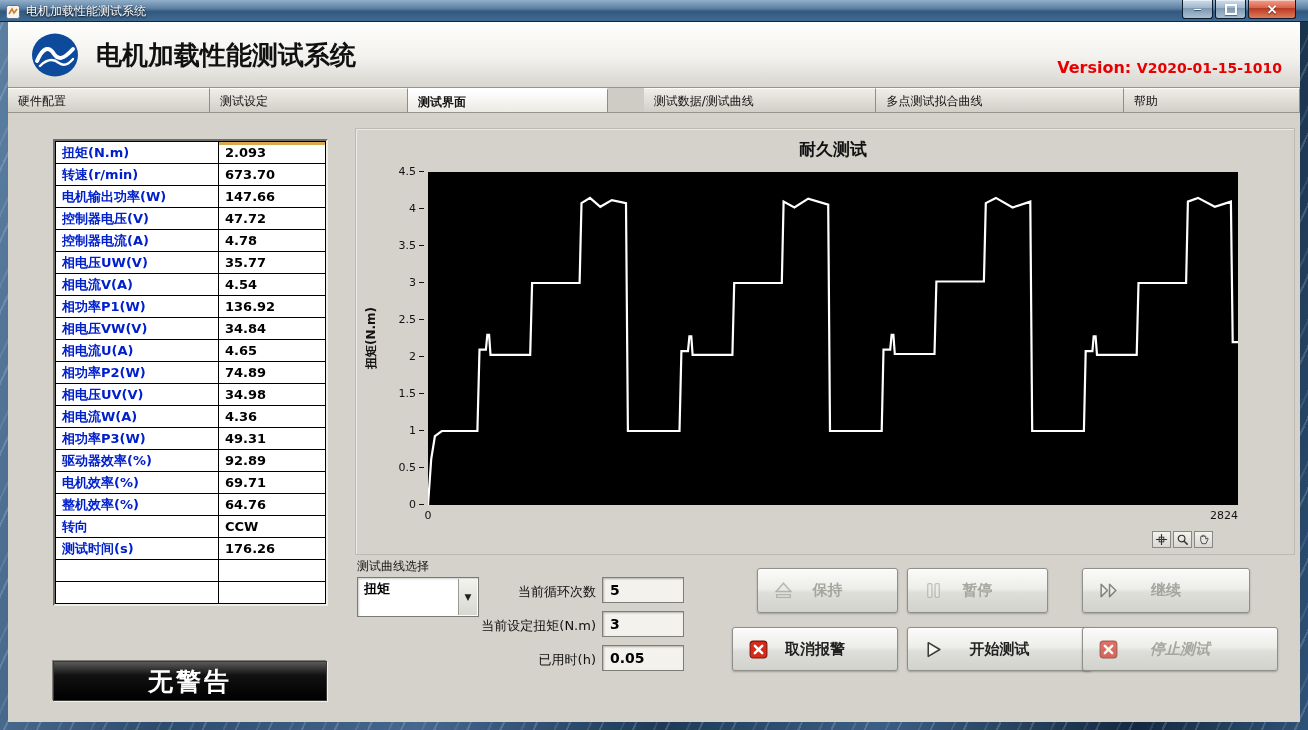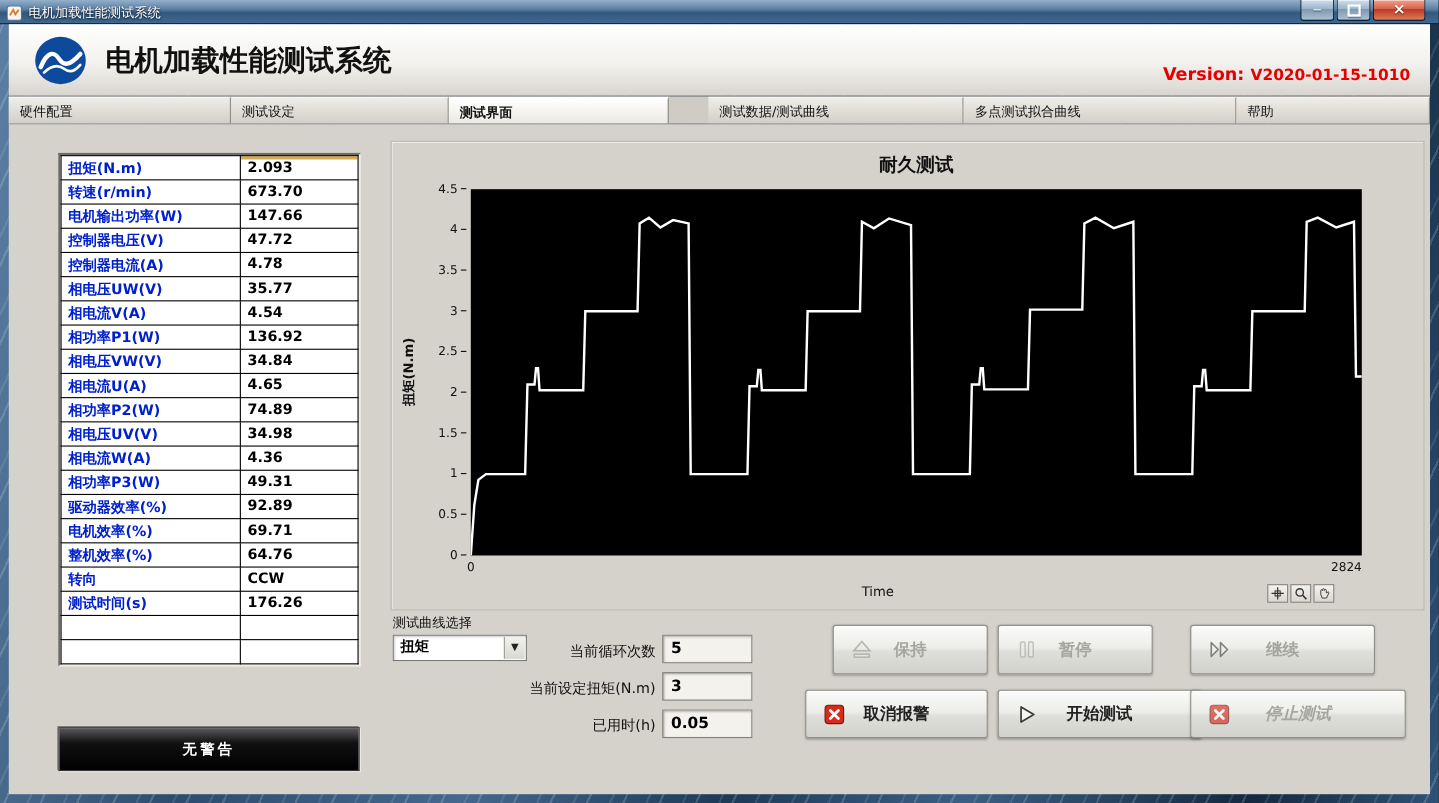"Time" div.xtitle { html: <div>Time</div> -> none }
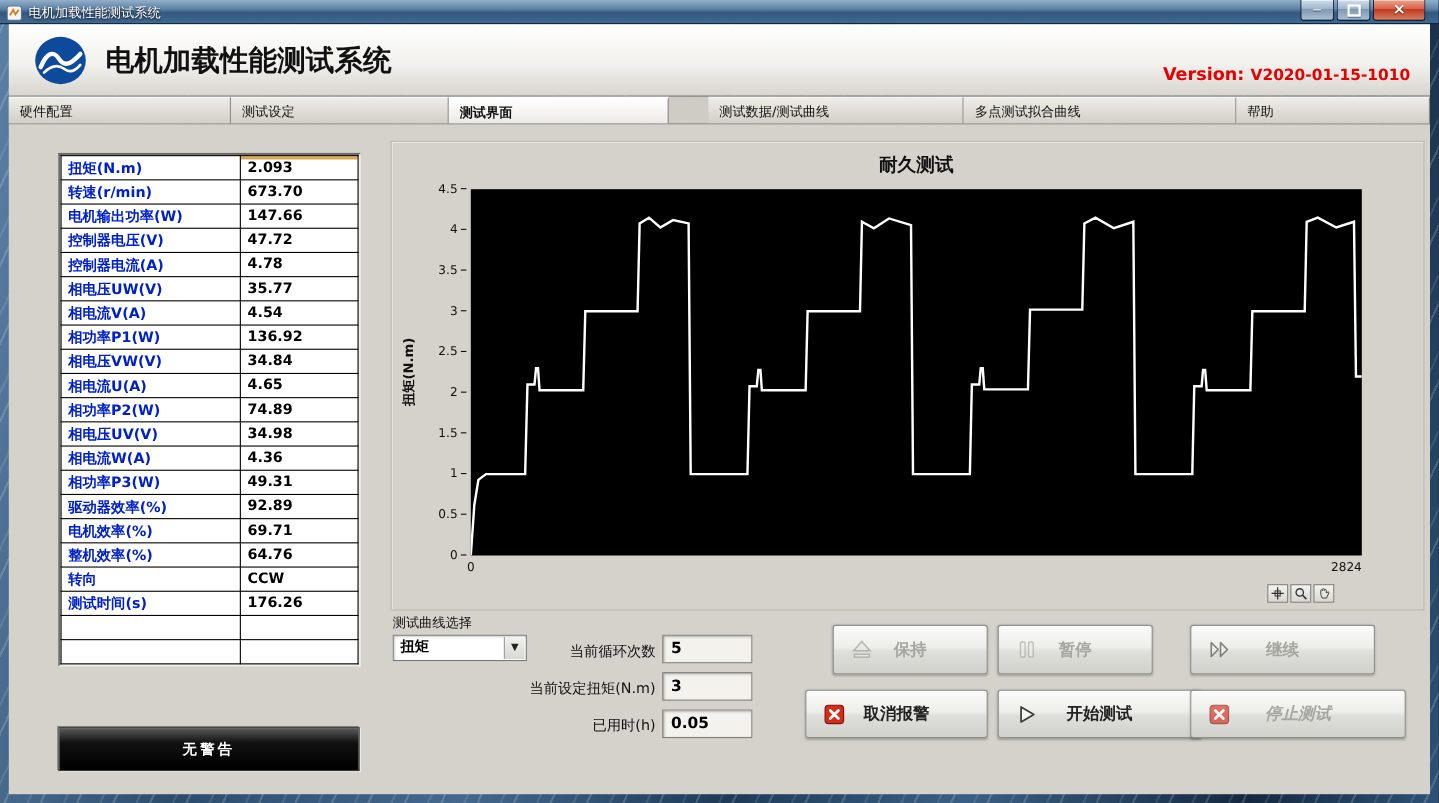"扭矩" .dropdown { height: 24px -> 40px }
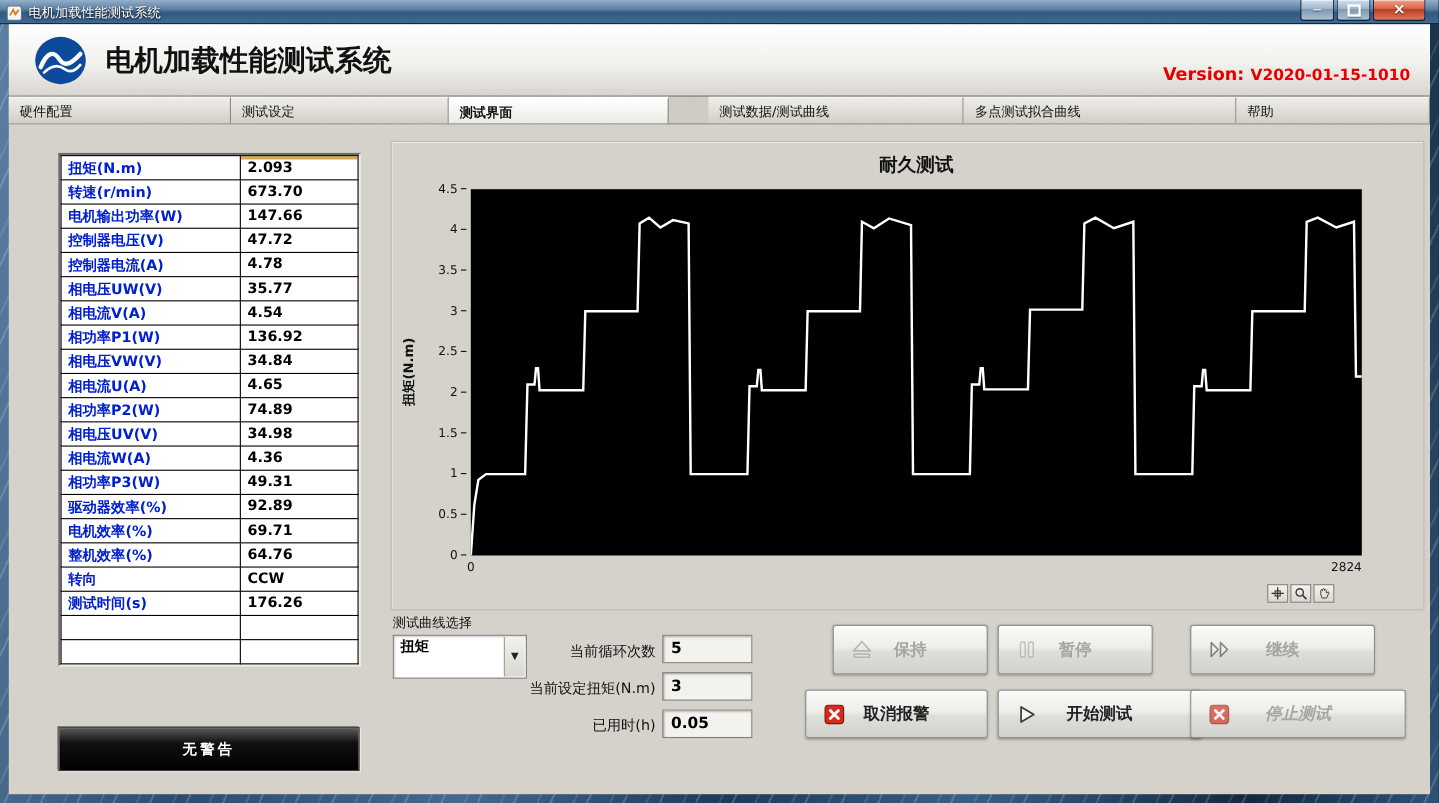"无警告" .warnbox { font-size: 13px -> 25px }
